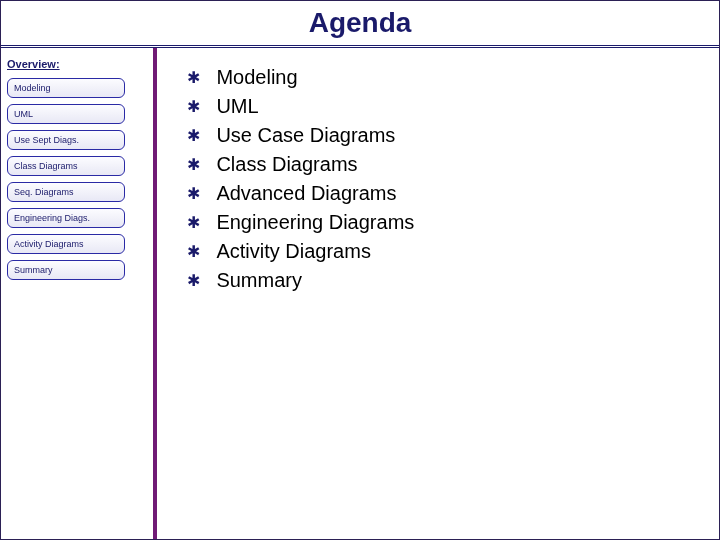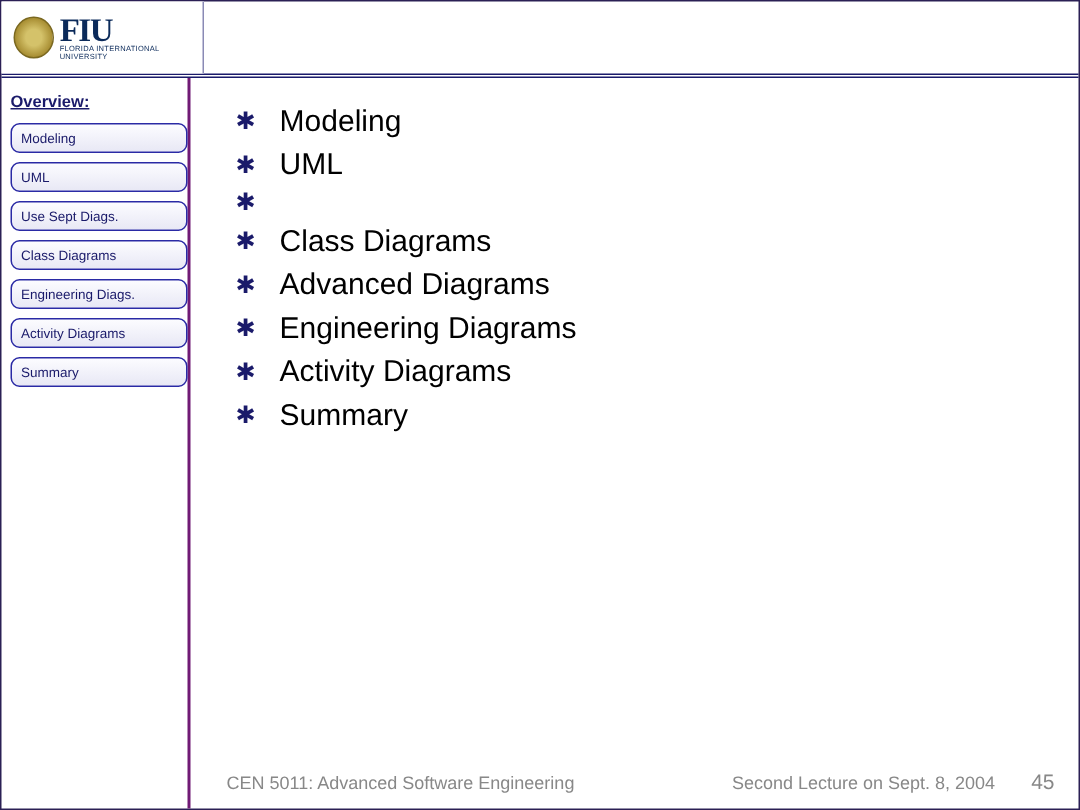"FIU" div.logo-box { html: <div> <div></div> <div> <span>FIU</span> <span>FLORIDA INTERNATIONAL UNIVERSITY</span> </div> </div> -> none }
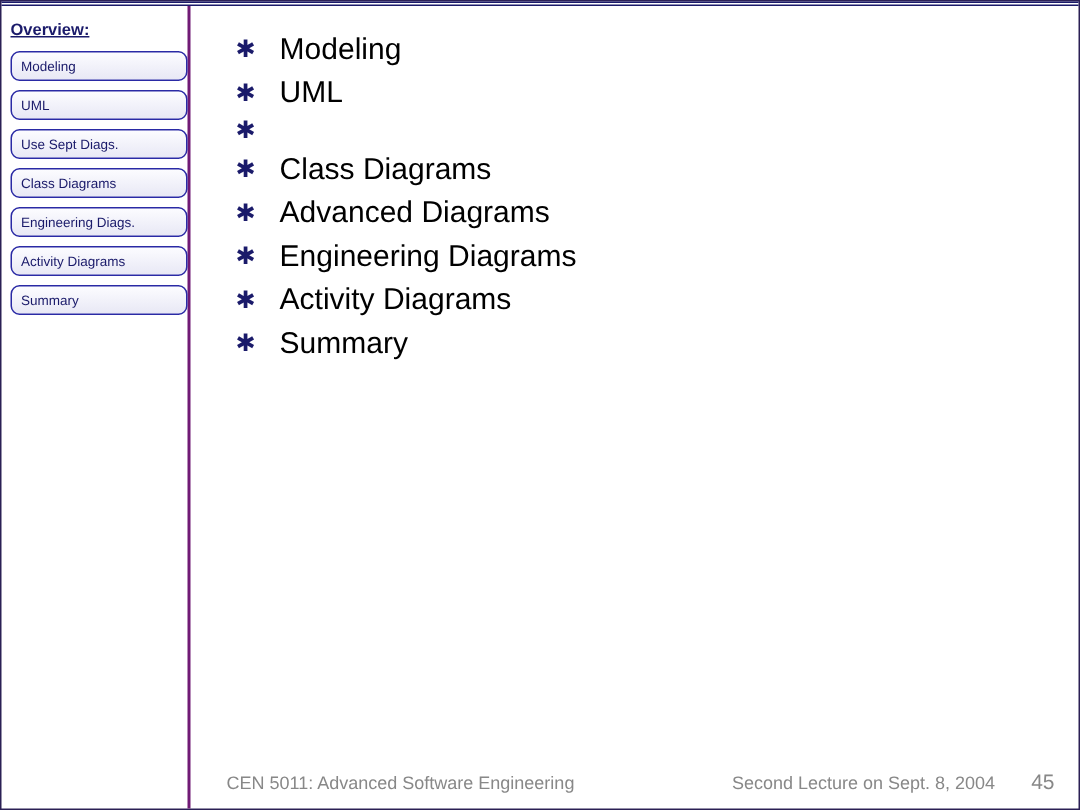"Agenda" div.title-wrap { html: none -> <div> <div>Agenda</div> </div> }
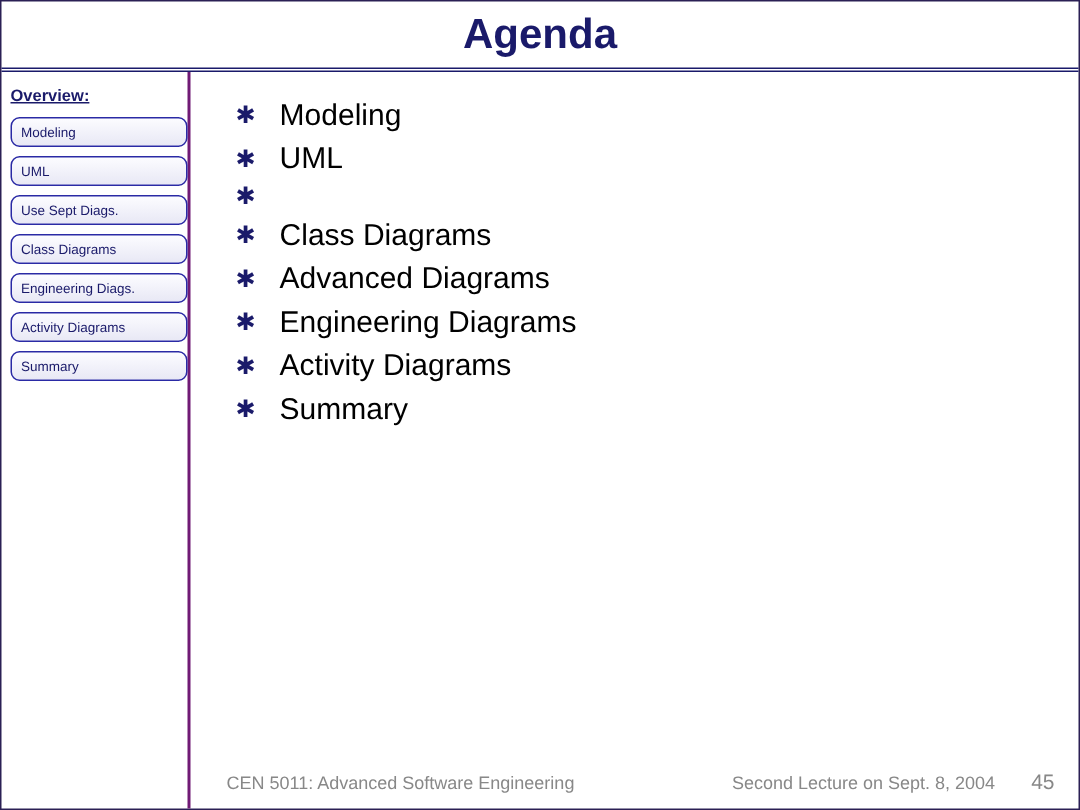"Overview:" .sidebar { border-right: 2px solid #701a75 -> 4px solid #701a75; width: 126px -> 156px }
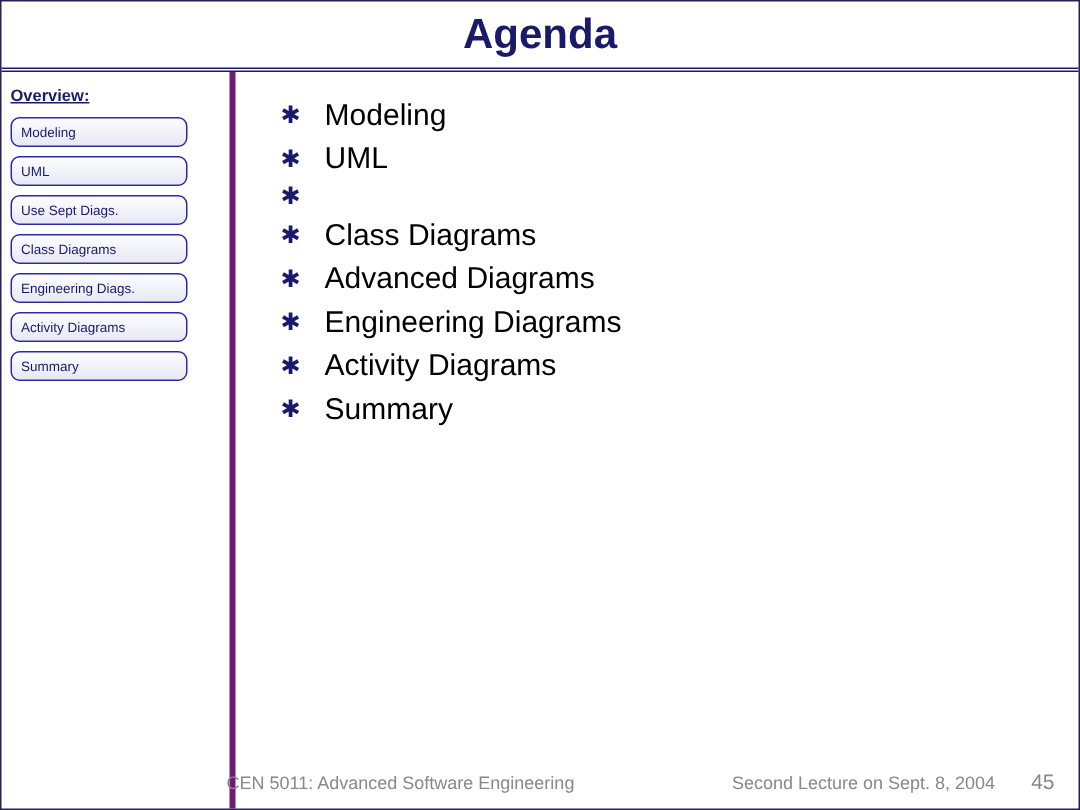"Use Case Diagrams" span { html: none -> <span>Use Case Diagrams</span> }
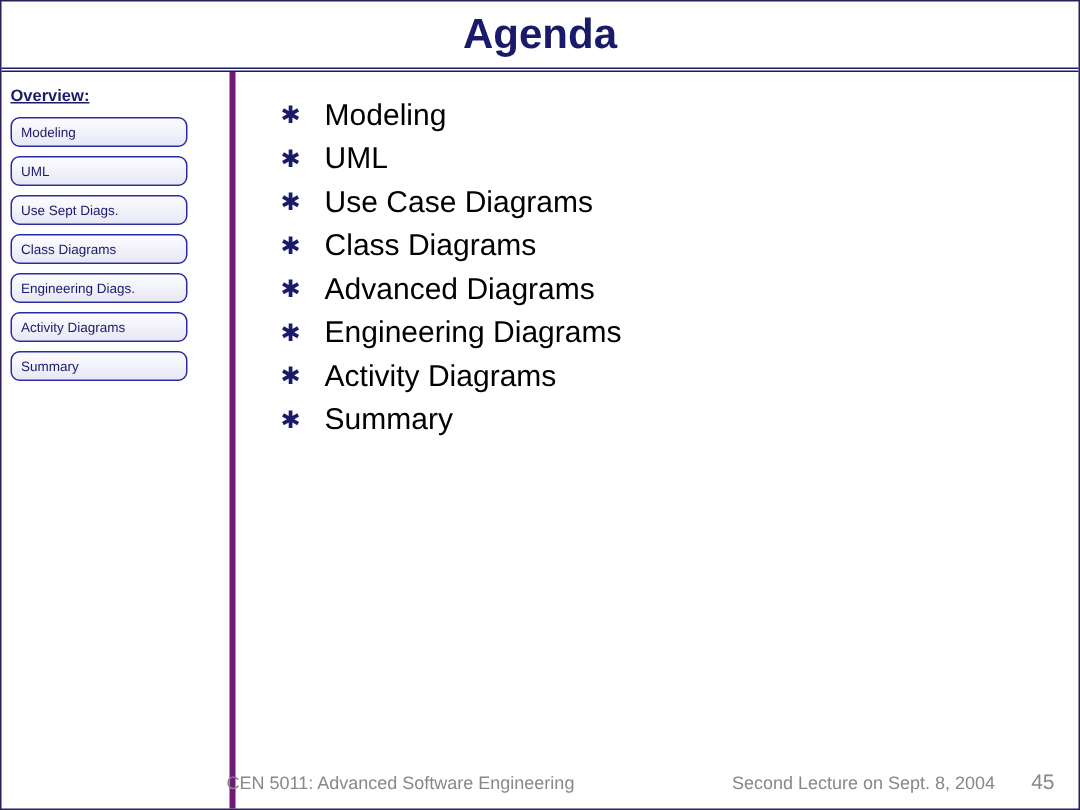"Seq. Diagrams" button.nav-btn { html: none -> <button>Seq. Diagrams</button> }
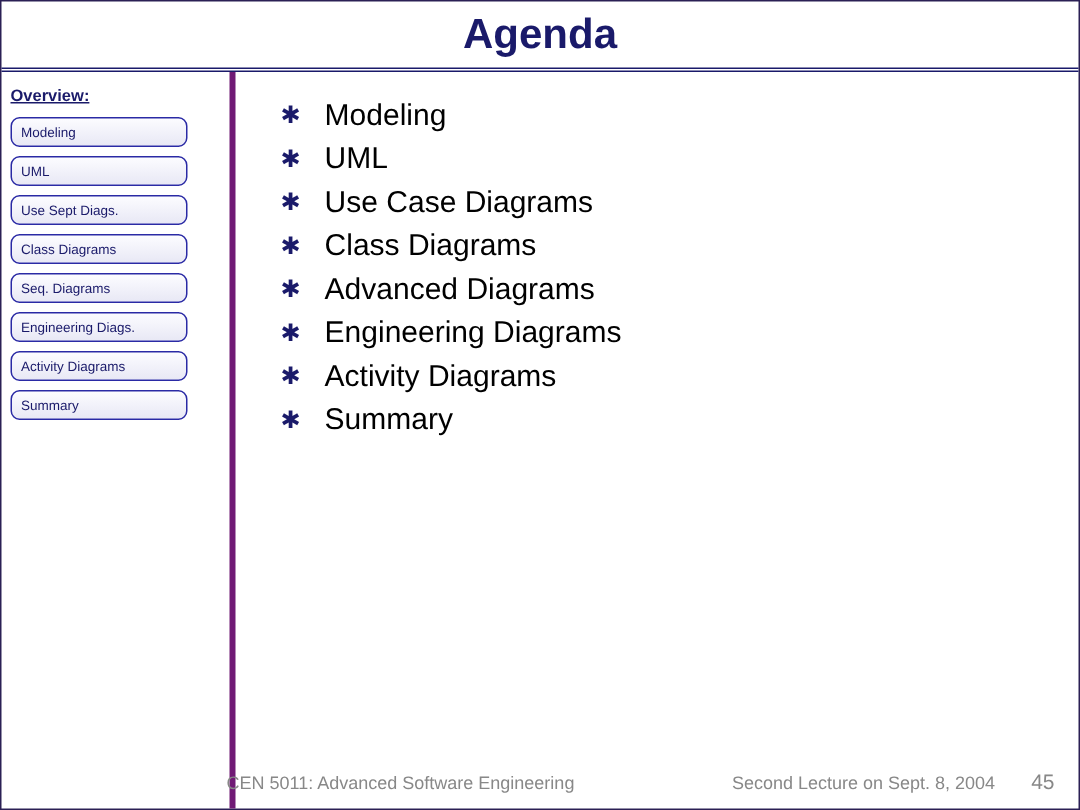"CEN 5011: Advanced Software Engineering" div.footer { html: <div> <span>CEN 5011: Advanced Software Engineering</span> <span>Second Lecture on Sept. 8, 2004</span> <span>45</span> </div> -> none }
